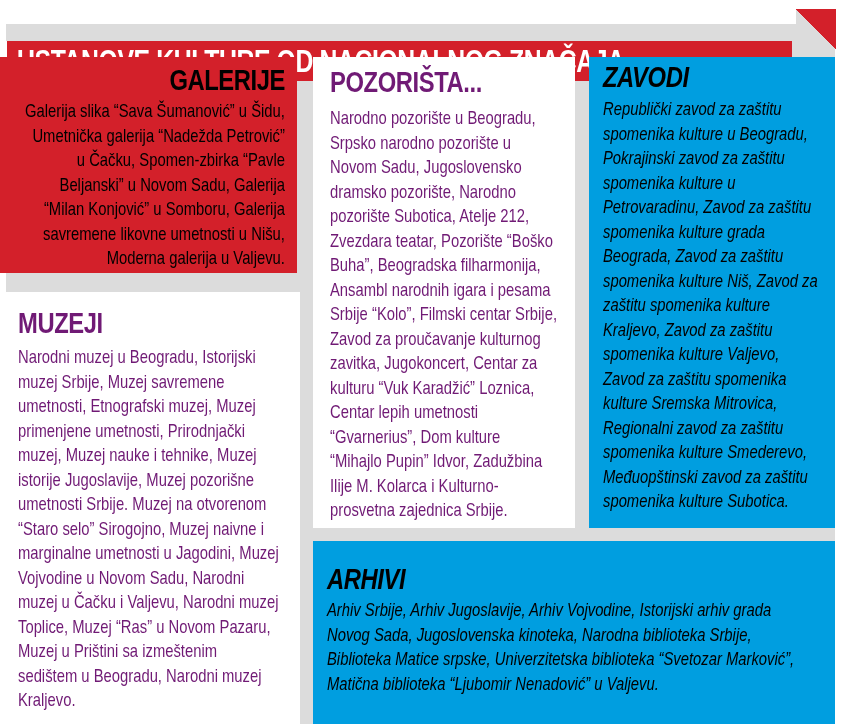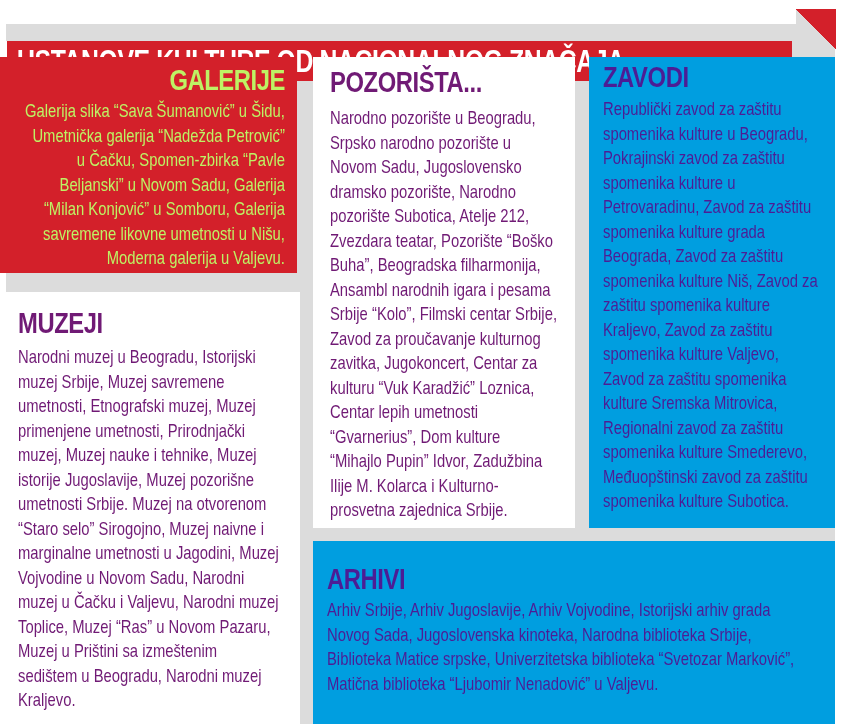"GALERIJE" .red { color: #bef264 -> #000000 }
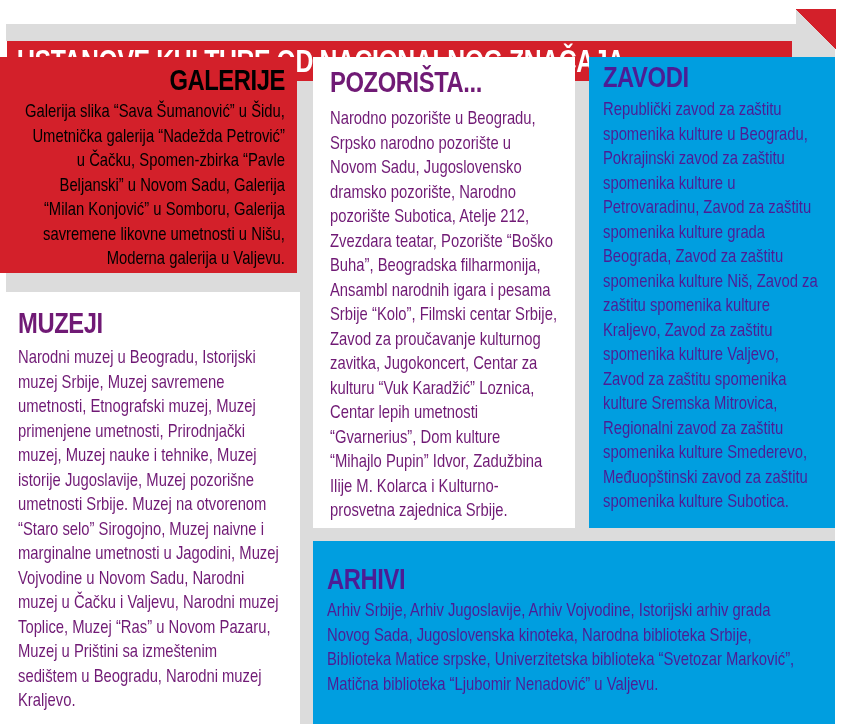"ZAVODI" .blue { color: #4c1d95 -> #000000; font-style: none -> italic }
